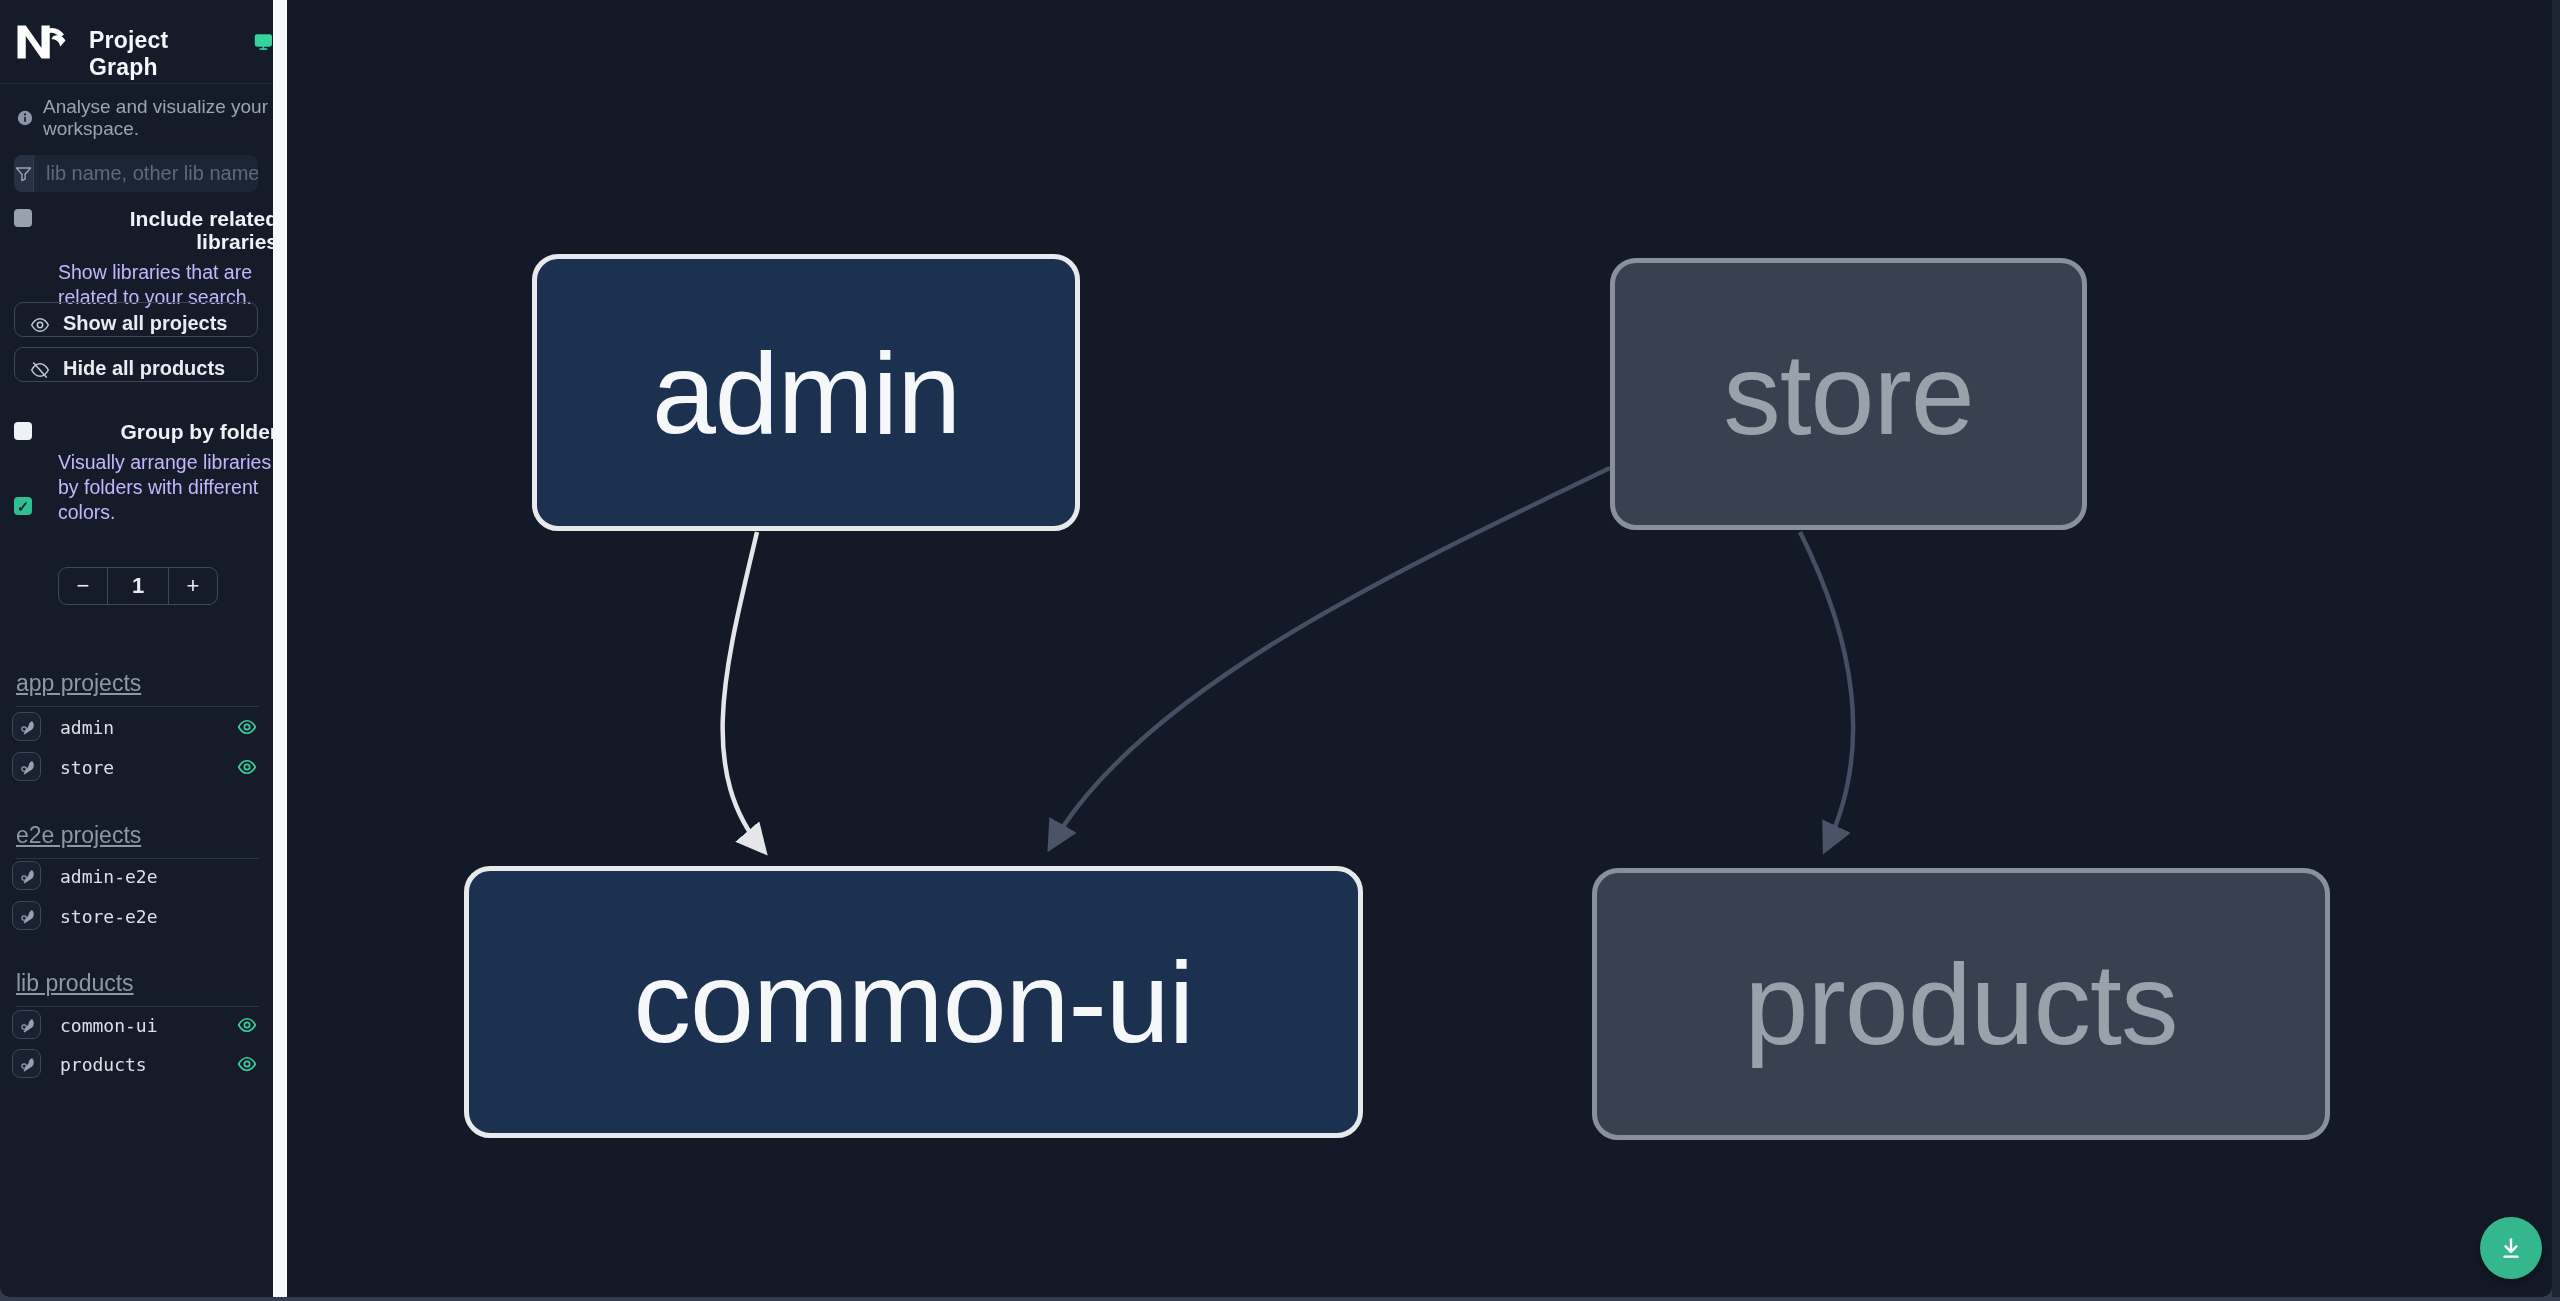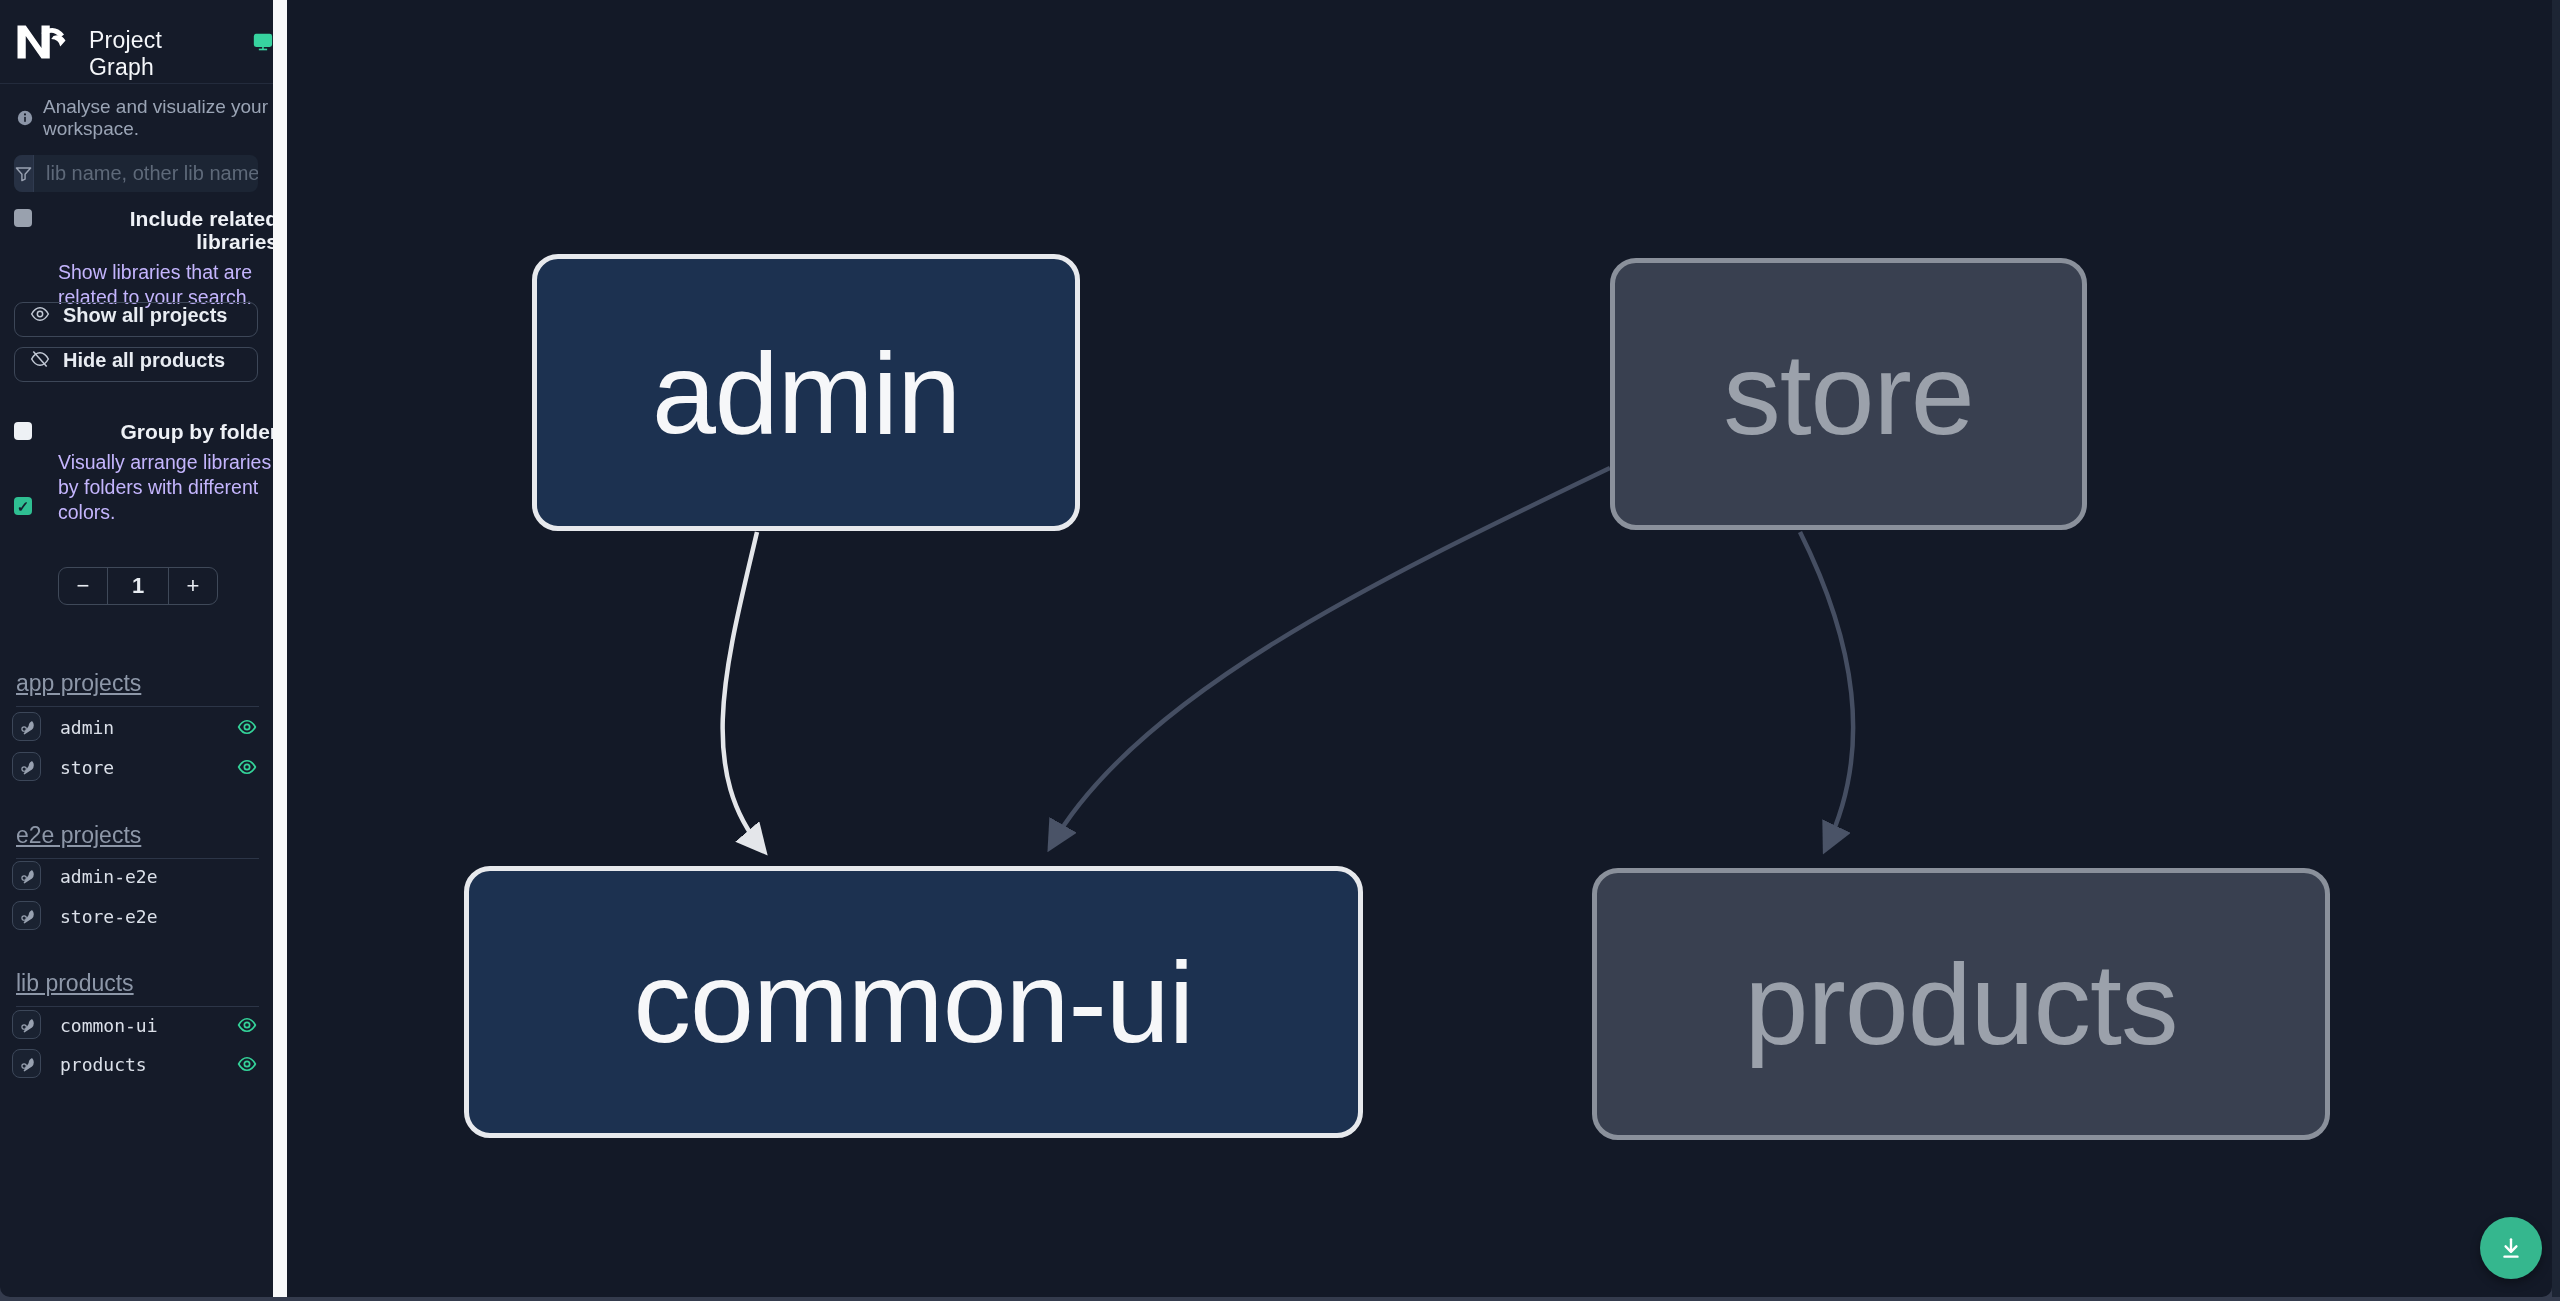"Project Graph" .sb-title { font-weight: 400 -> 700 }
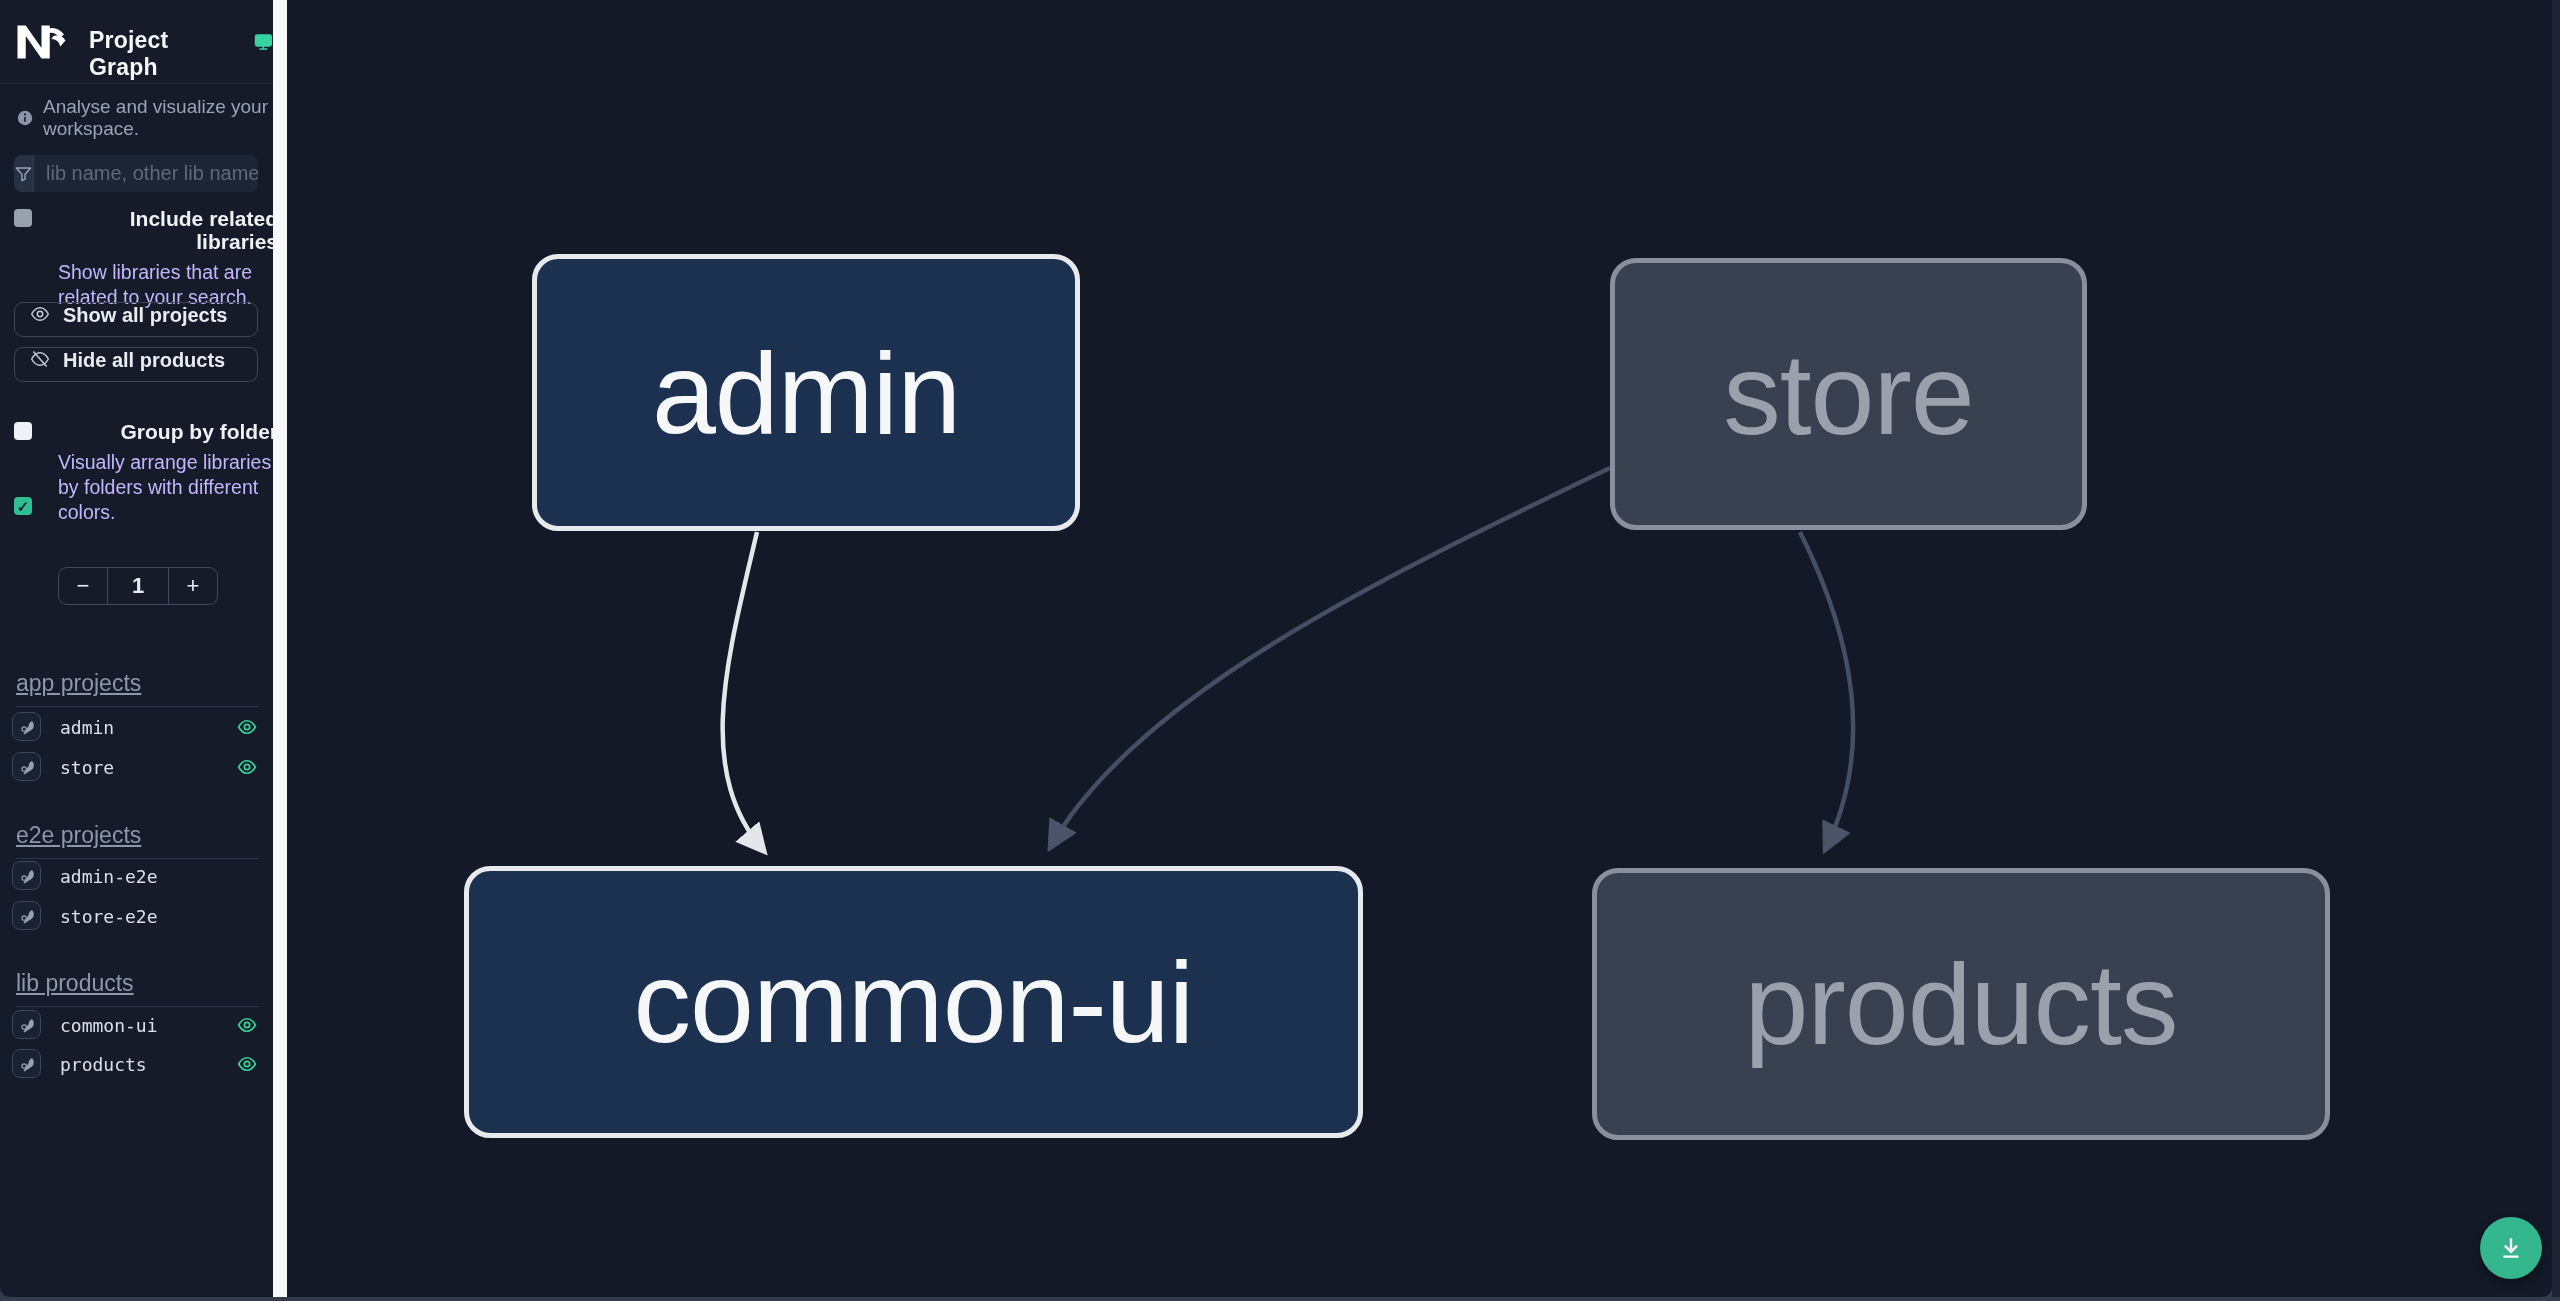"Show all projects" .sb-btn { align-items: flex-start -> flex-end }
